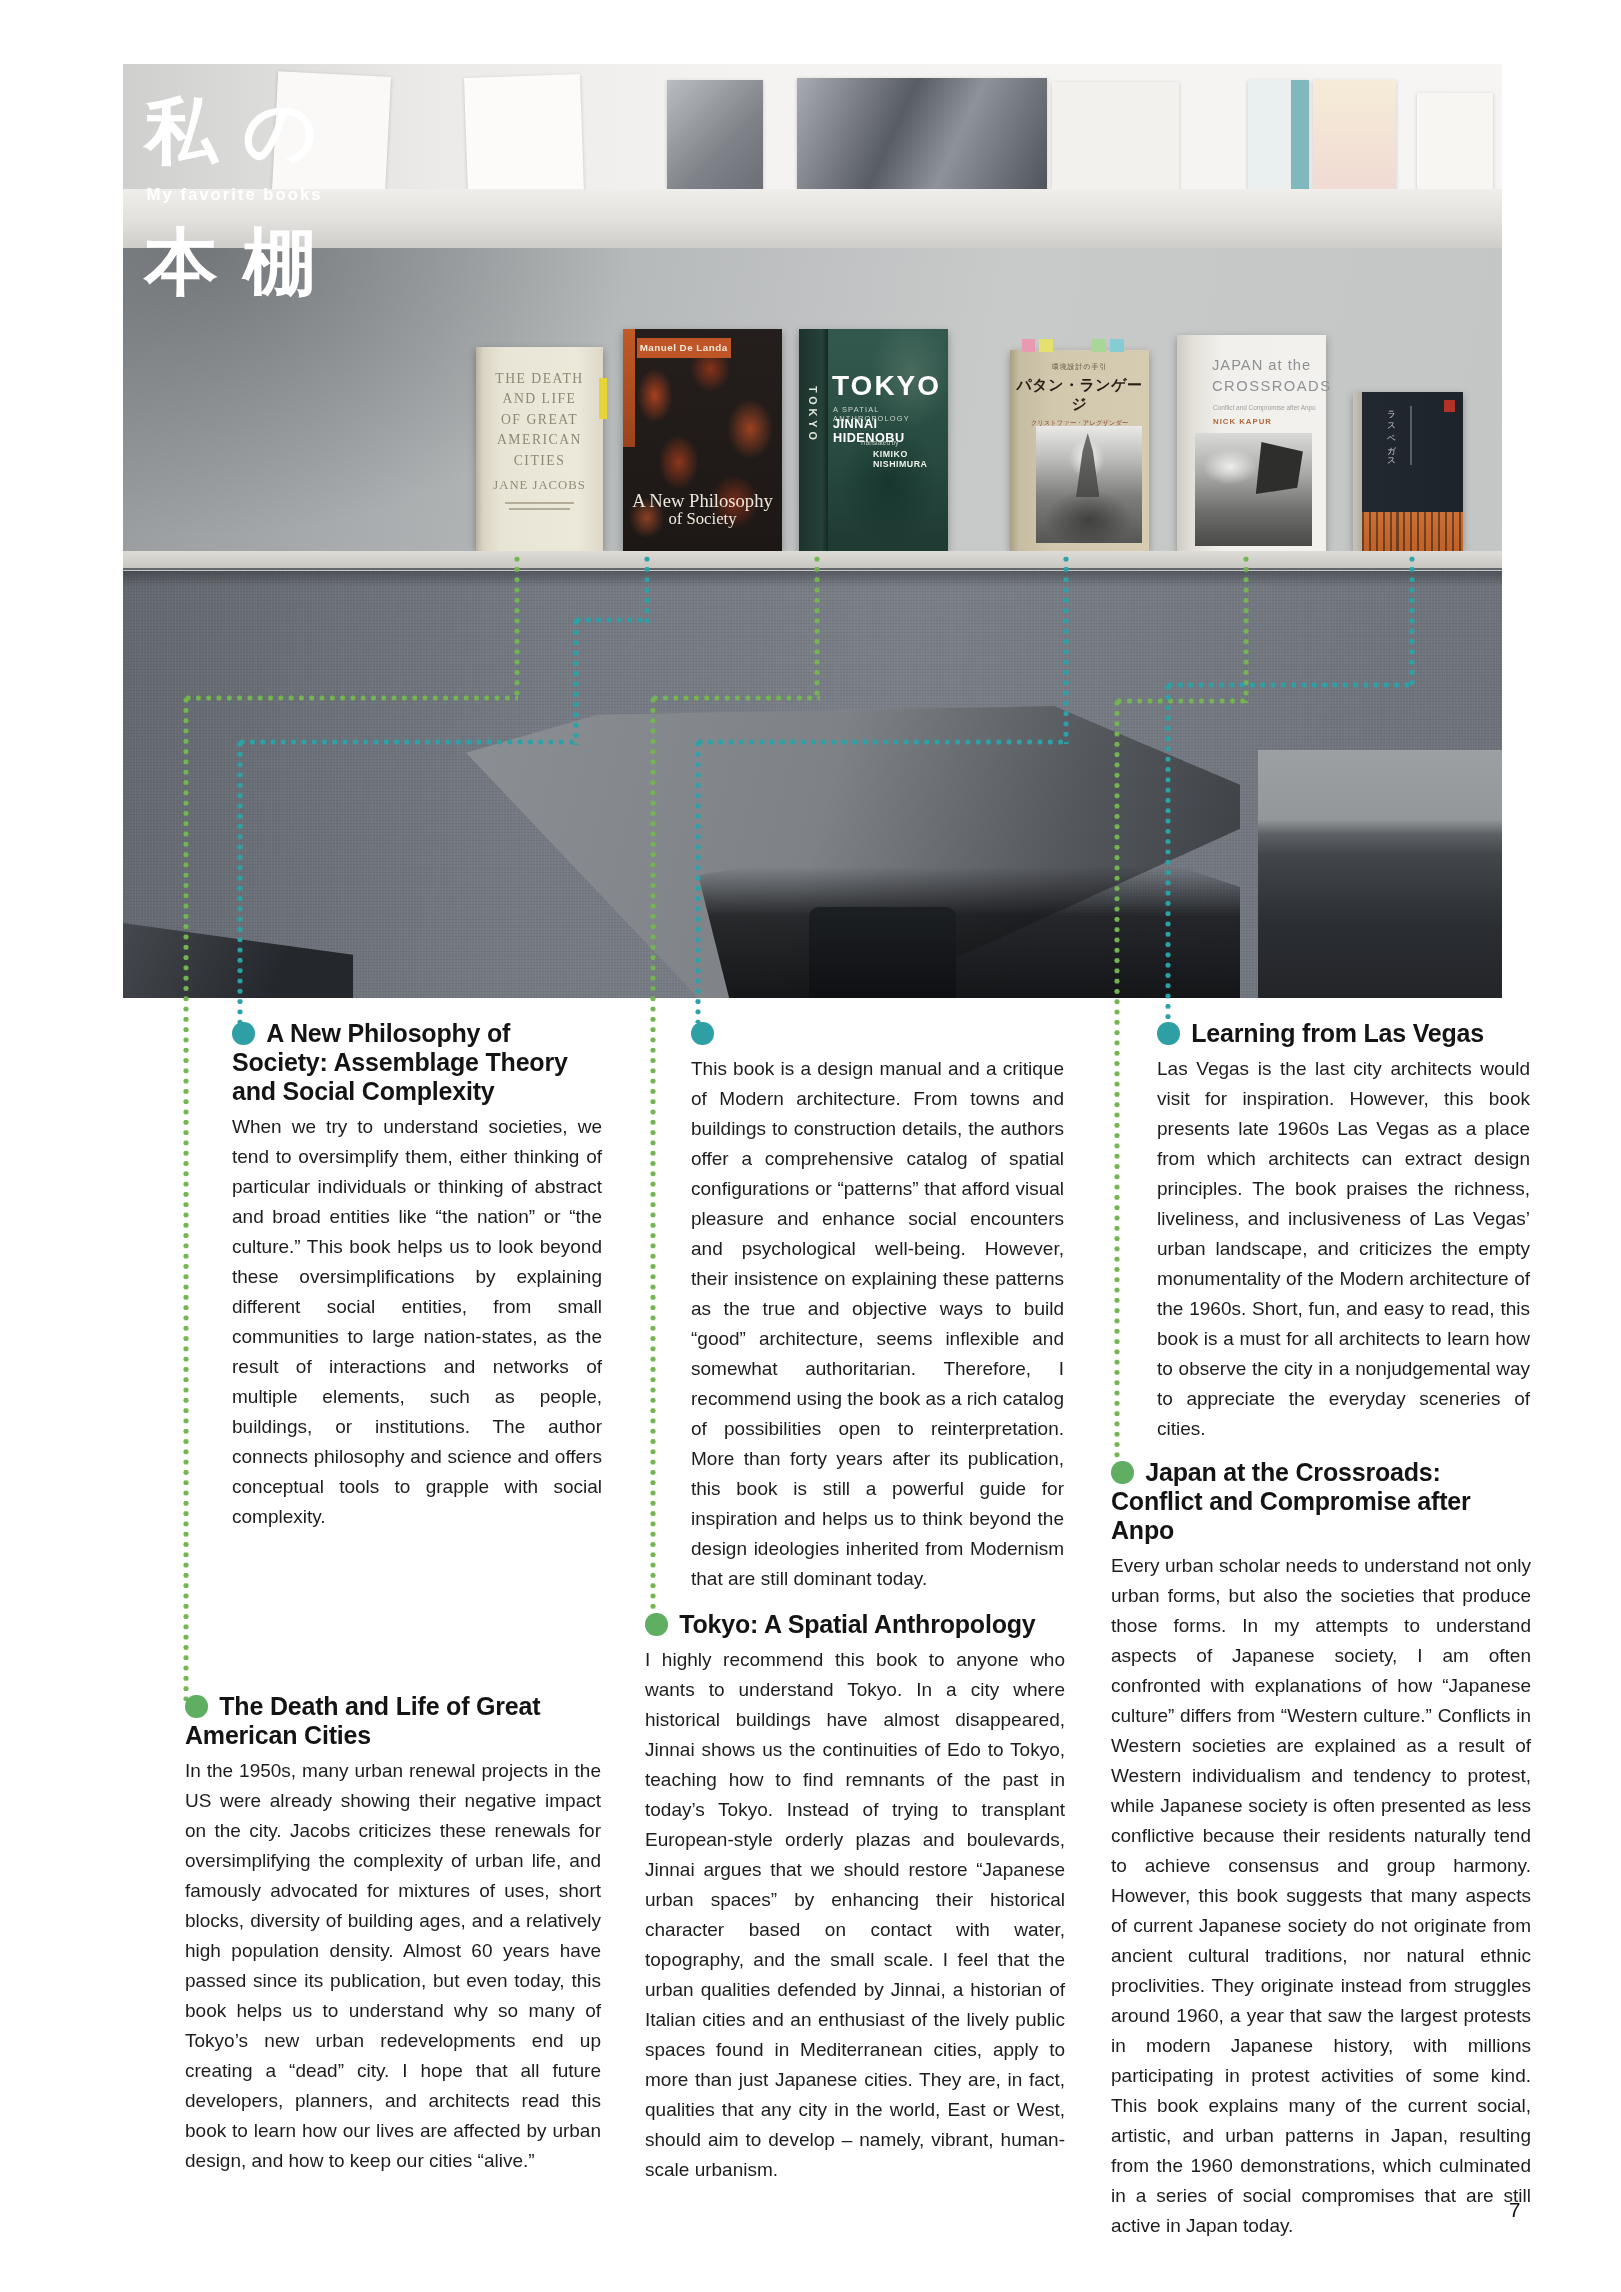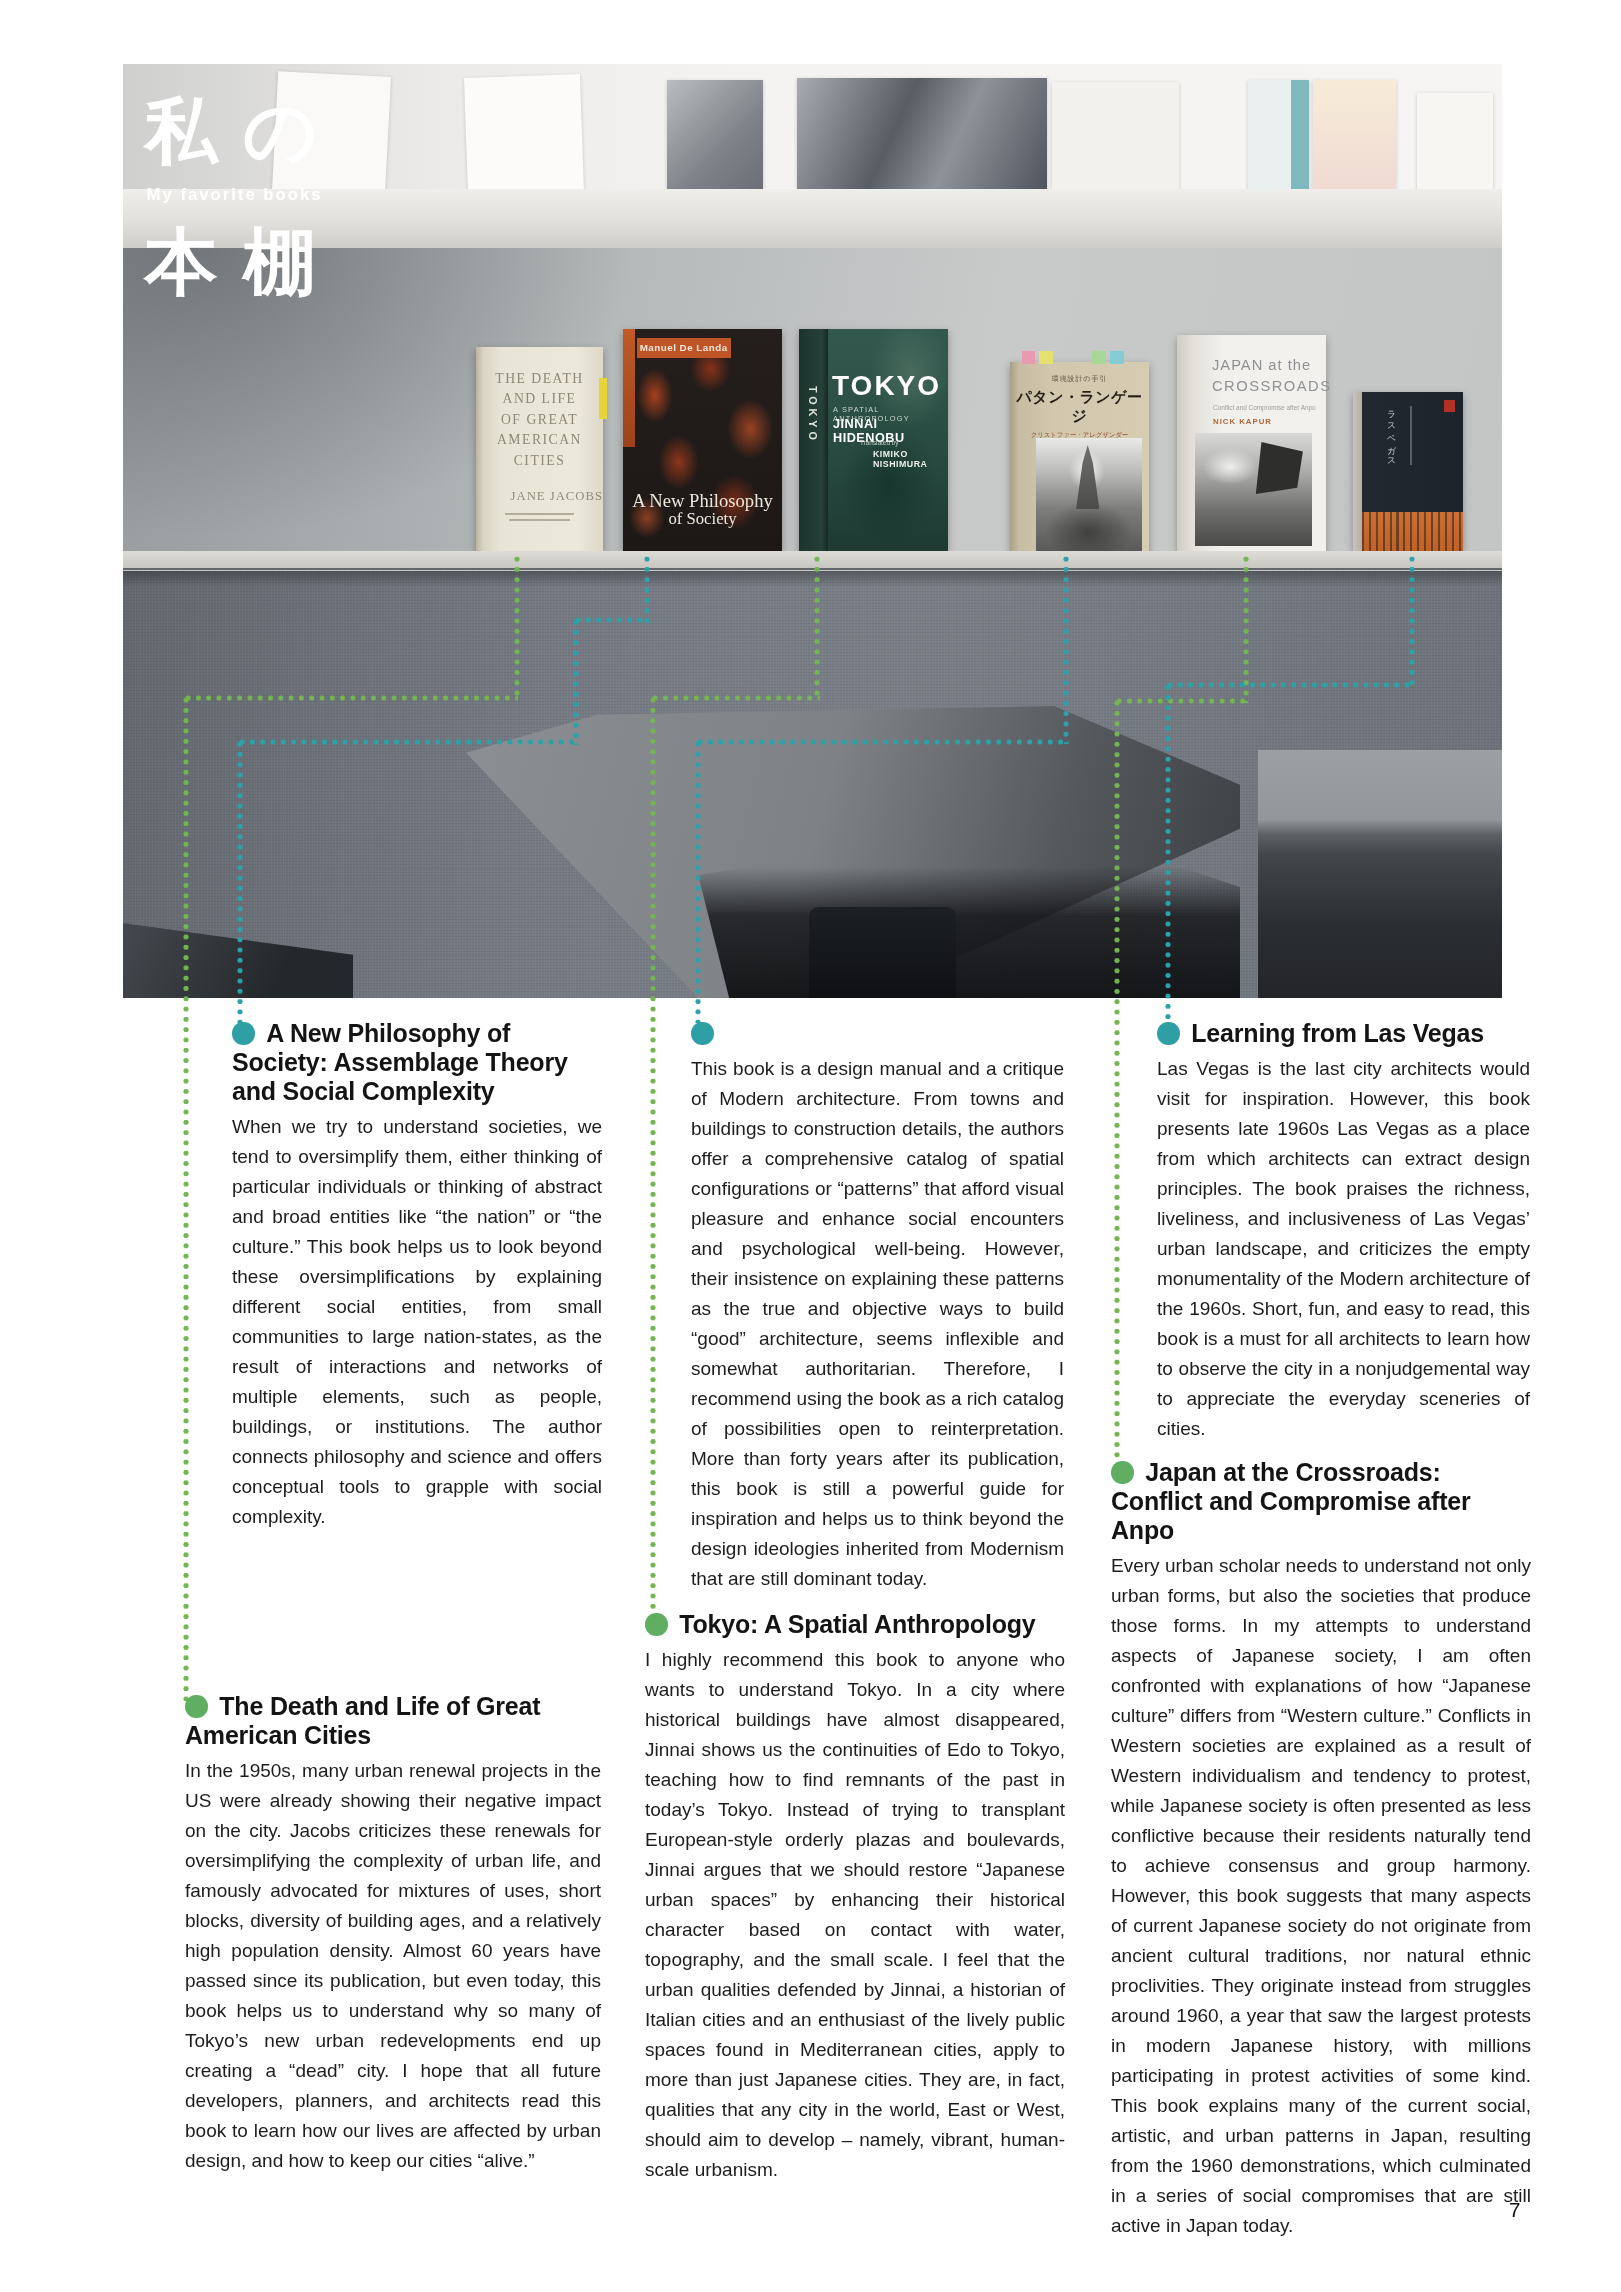"パタン・ランゲージ" .b4 { top: 298px -> 286px }
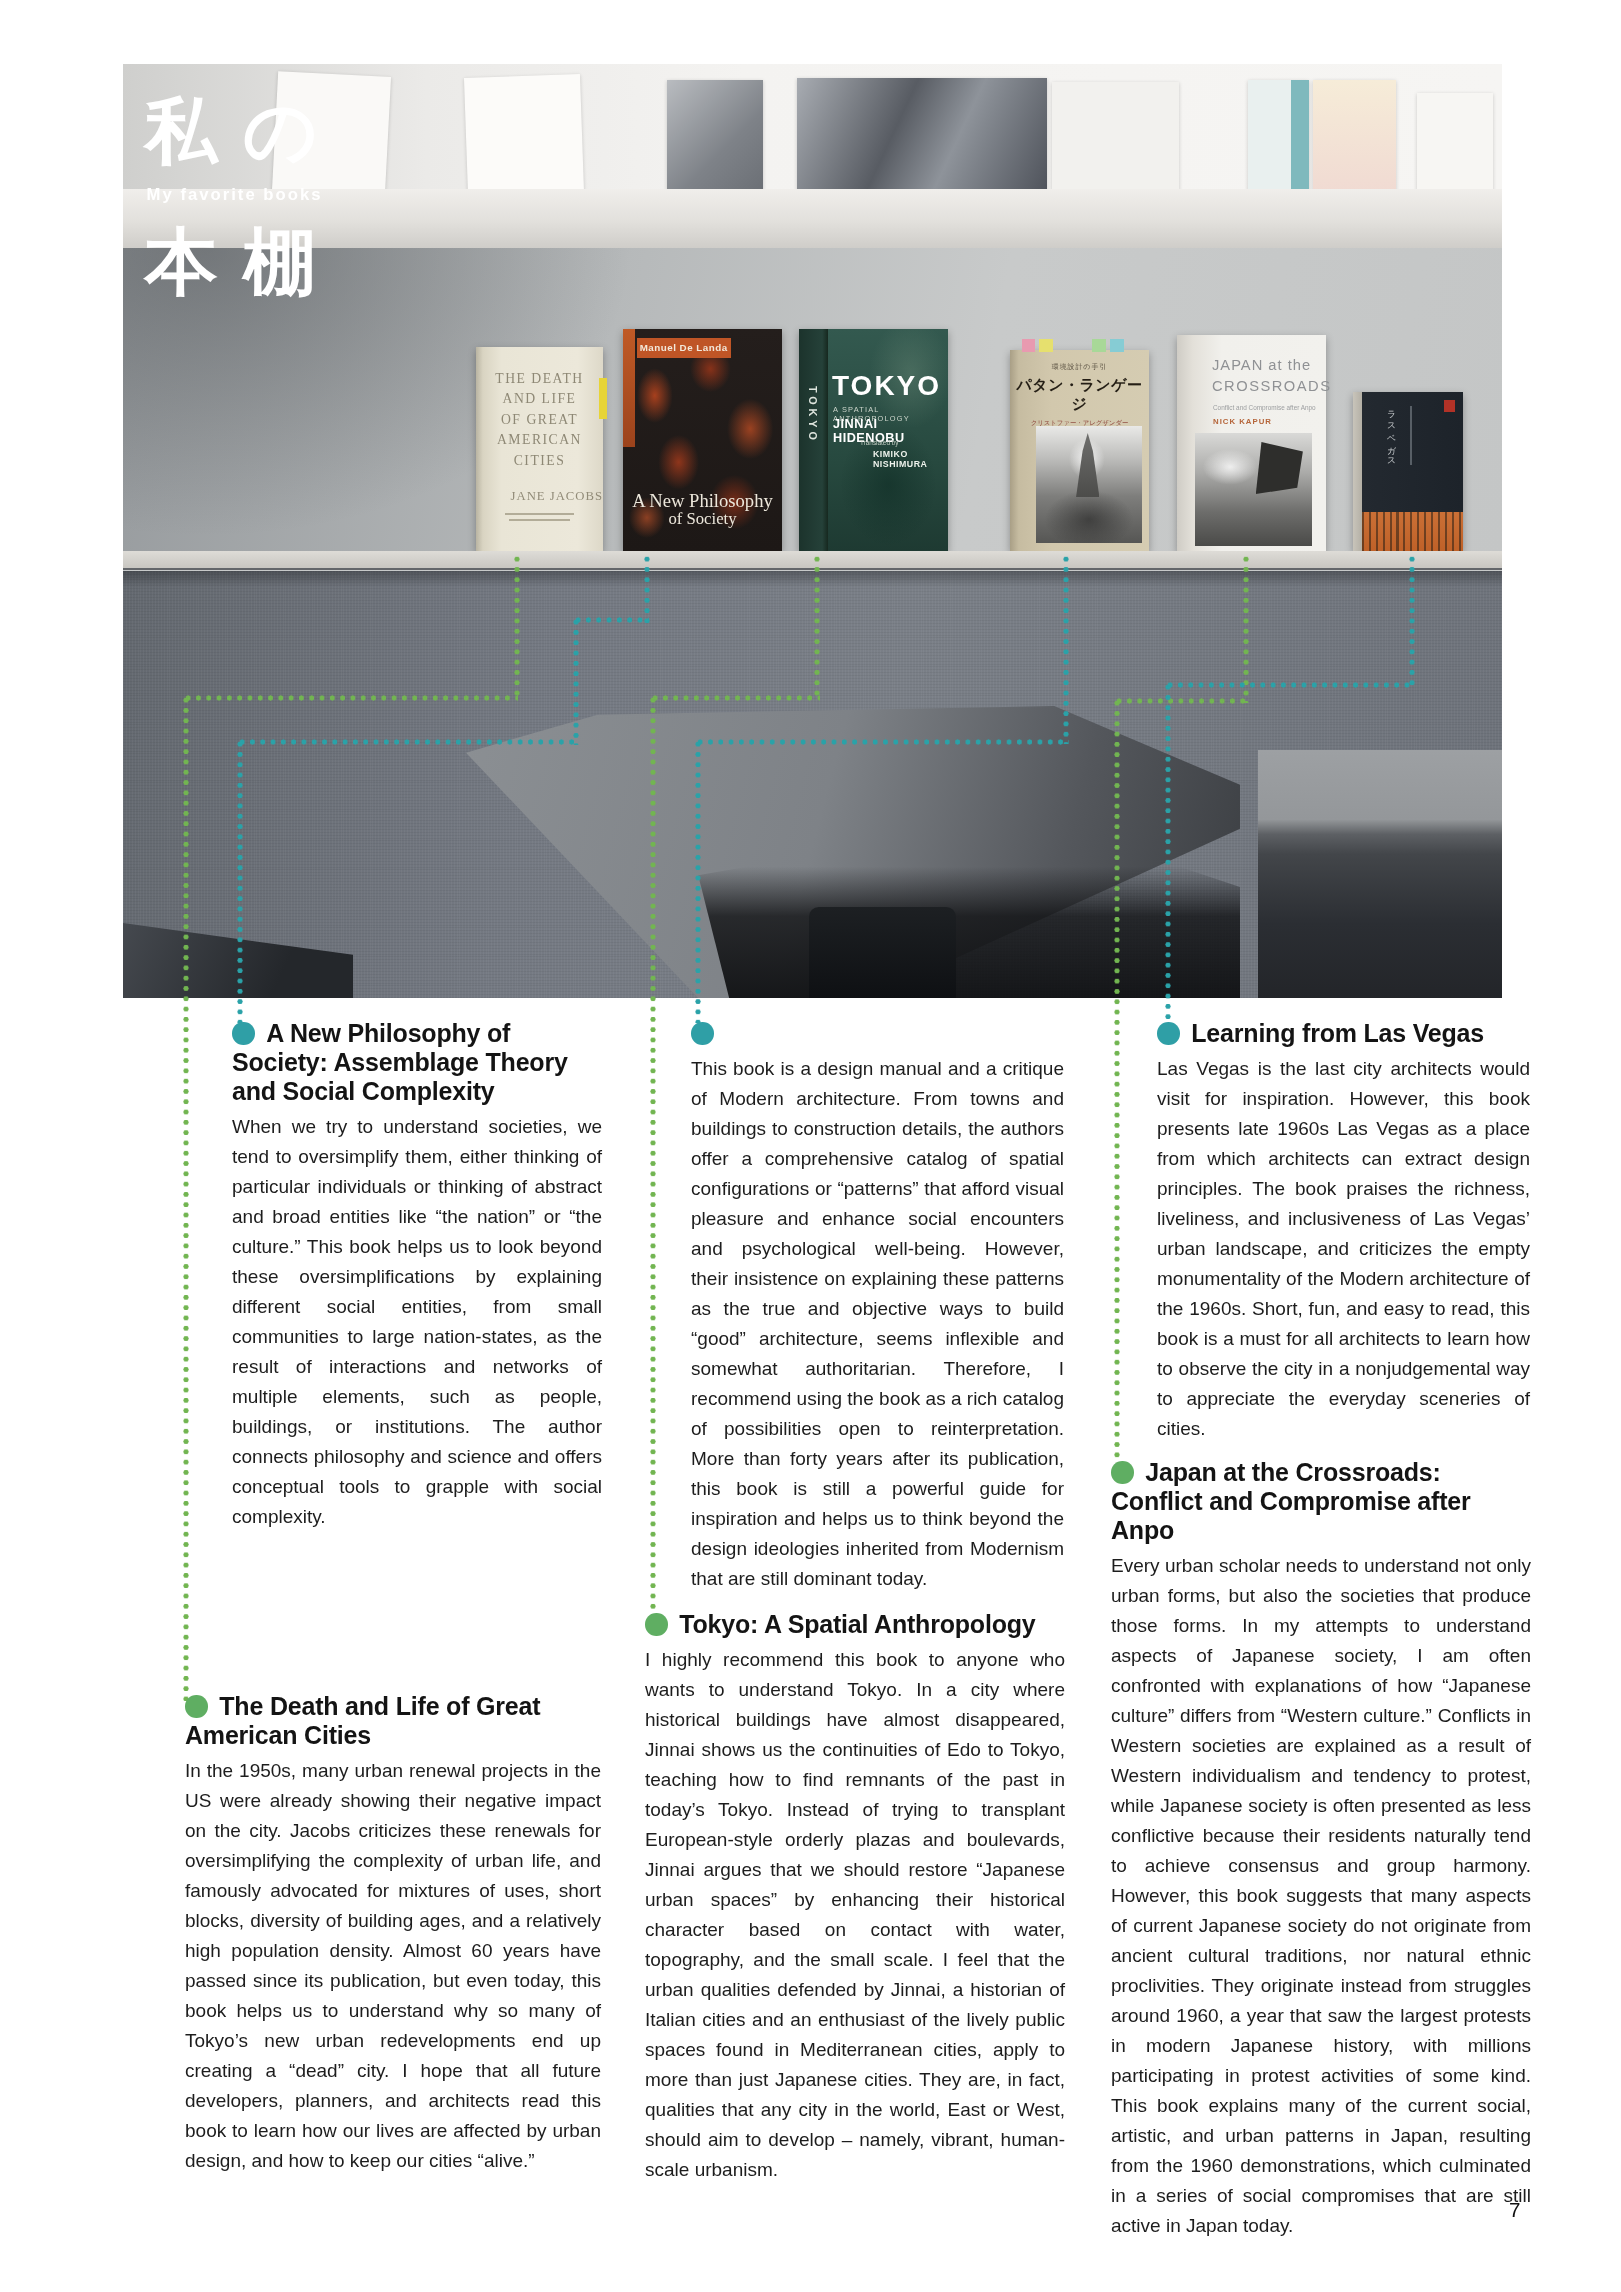"JANE JACOBS" .b1 .au { margin-top: 17px -> 6px; text-align: right -> center }
